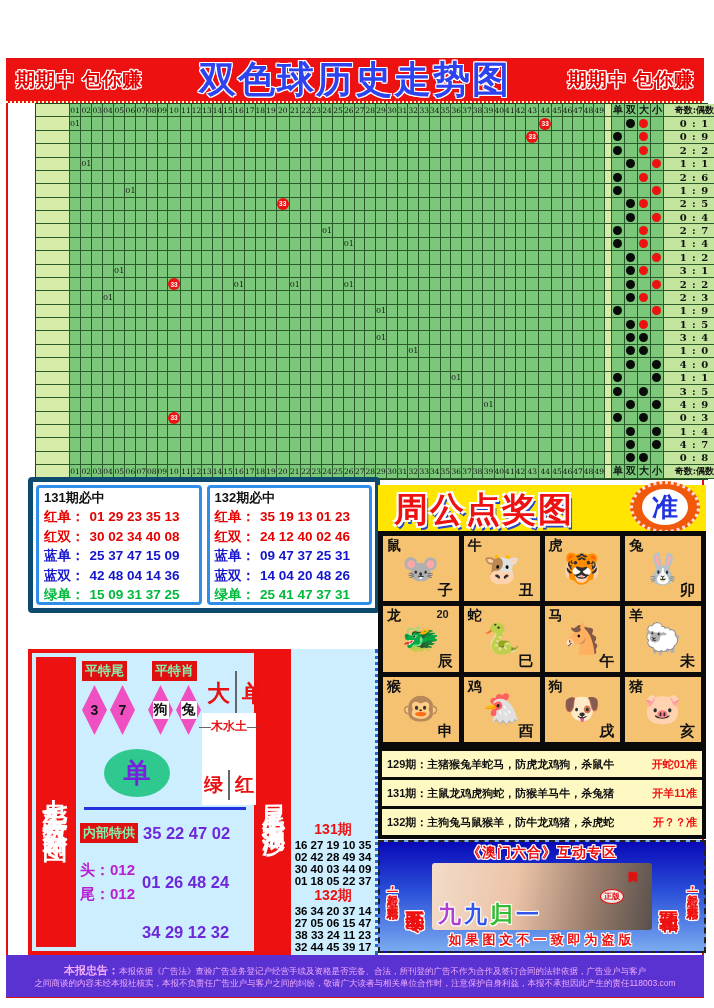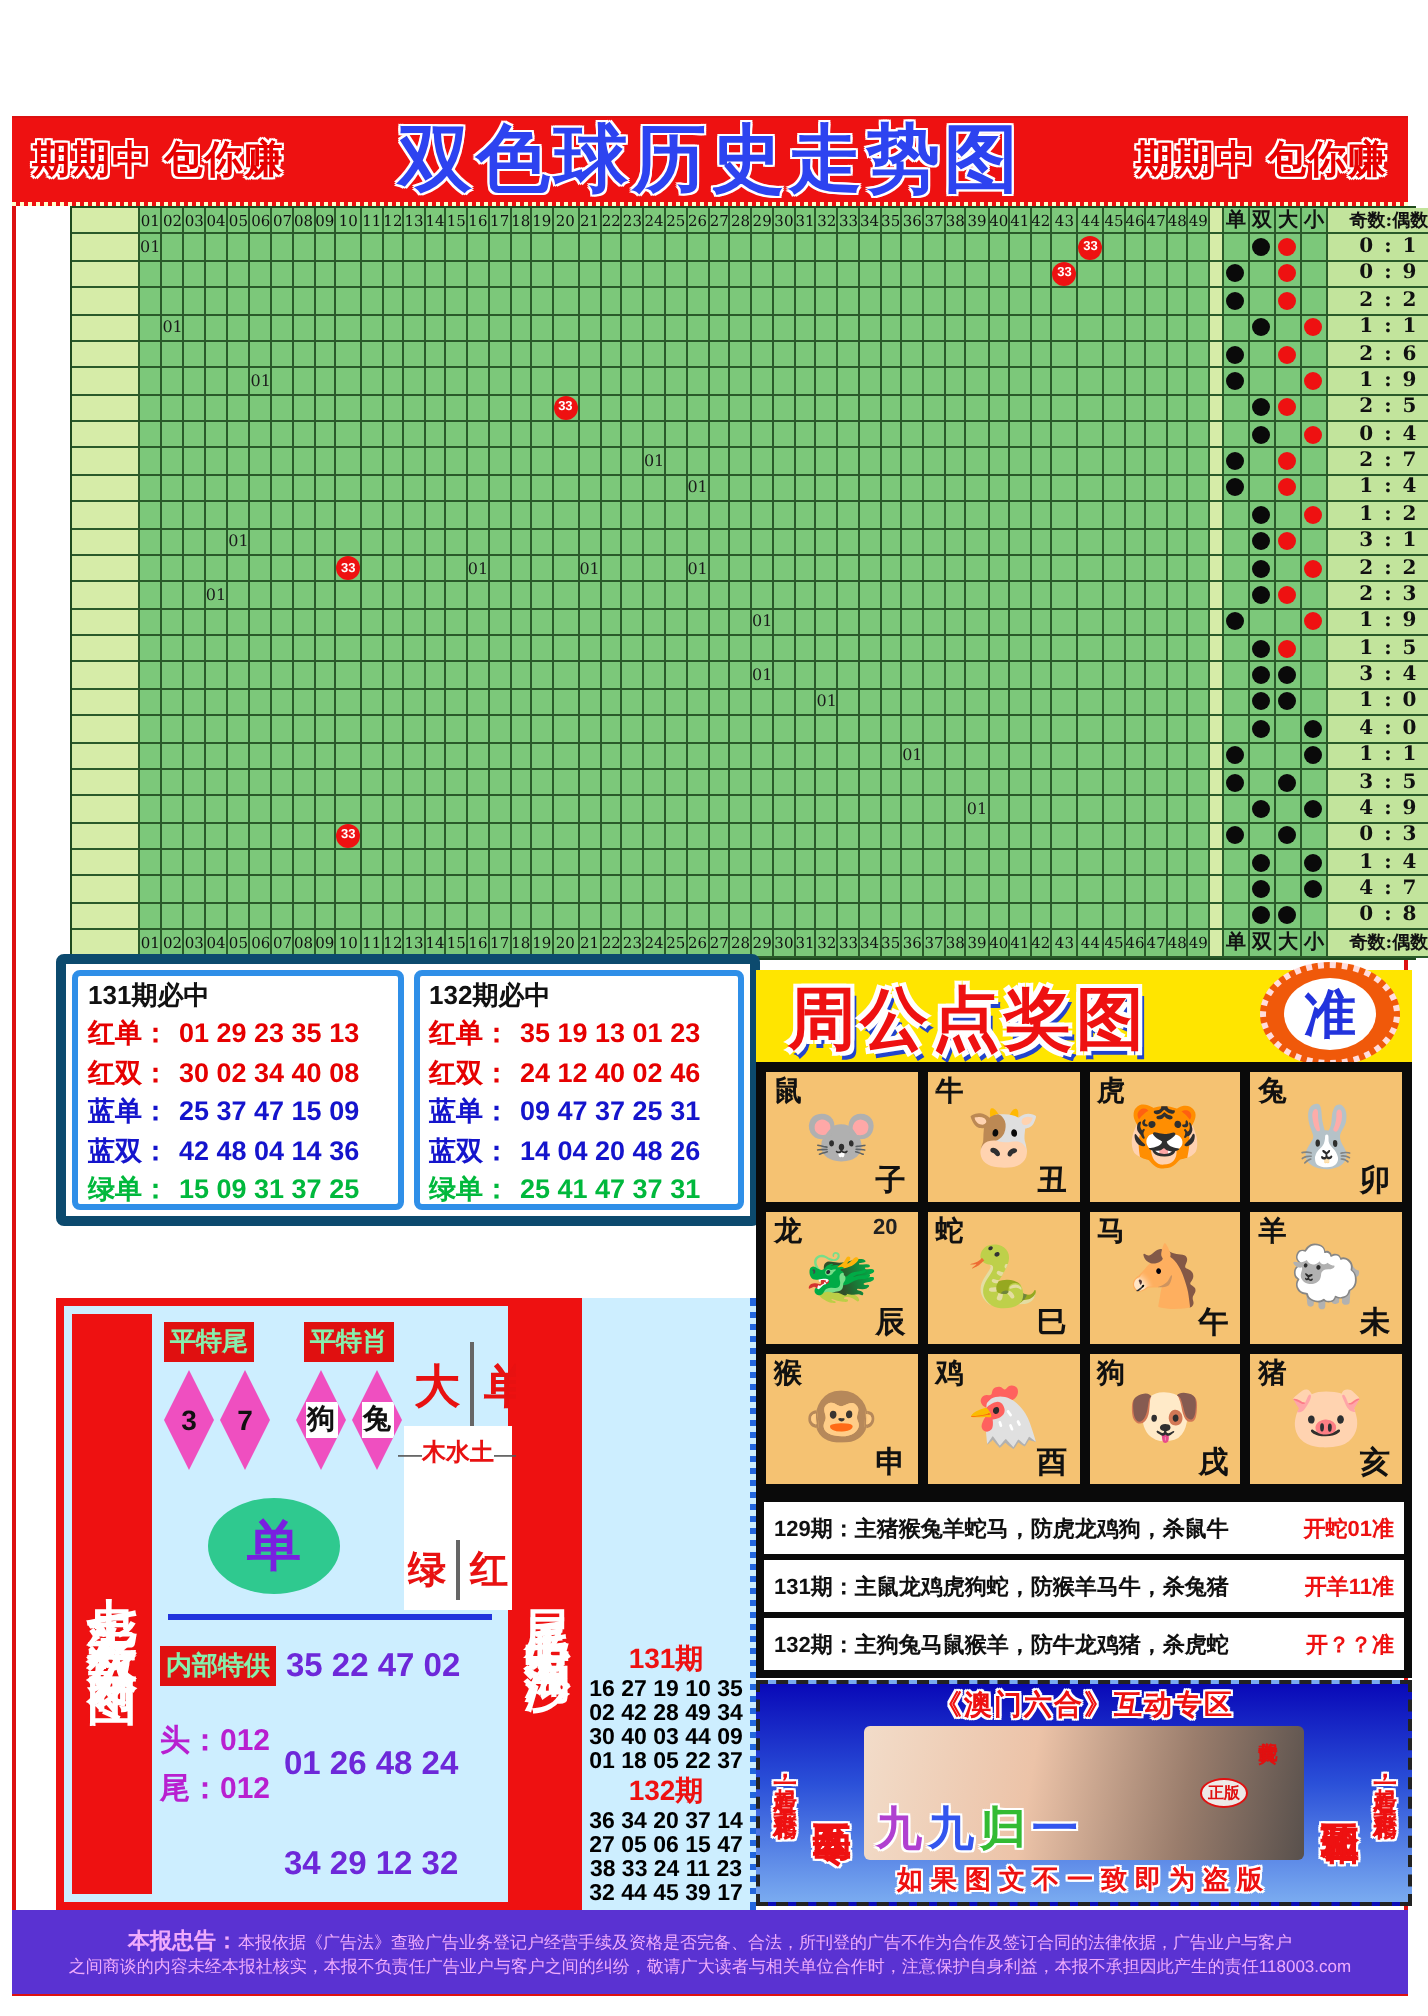"129期：主猪猴兔羊蛇马，防虎龙鸡狗，杀鼠牛" .period-row { background: #ffffff -> #fef9c3 }
